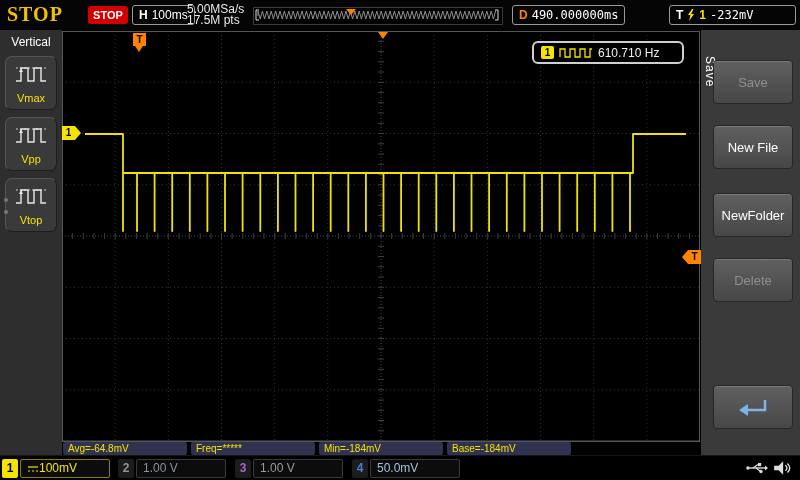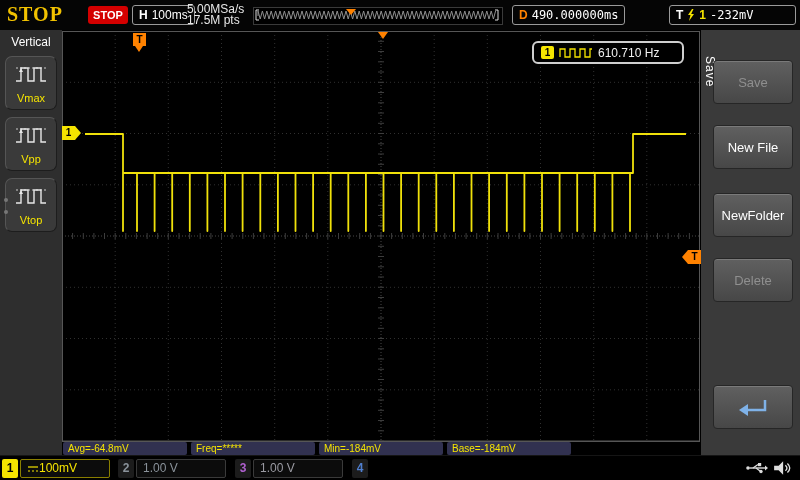"50.0mV" div.chval { html: none -> <div> <span>50.0mV</span> </div> }
